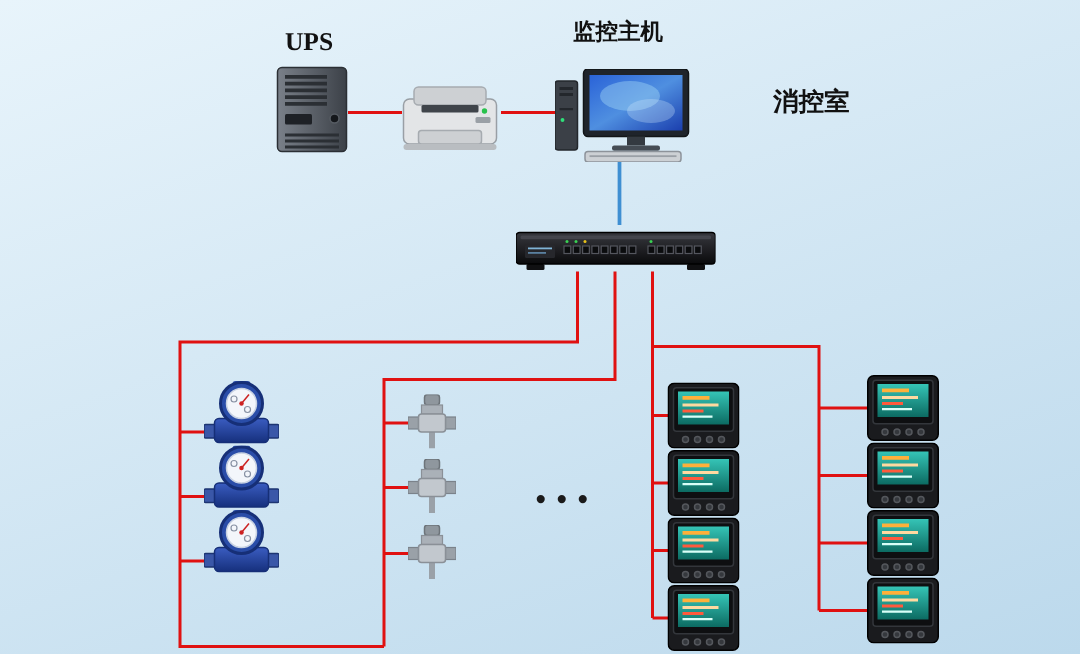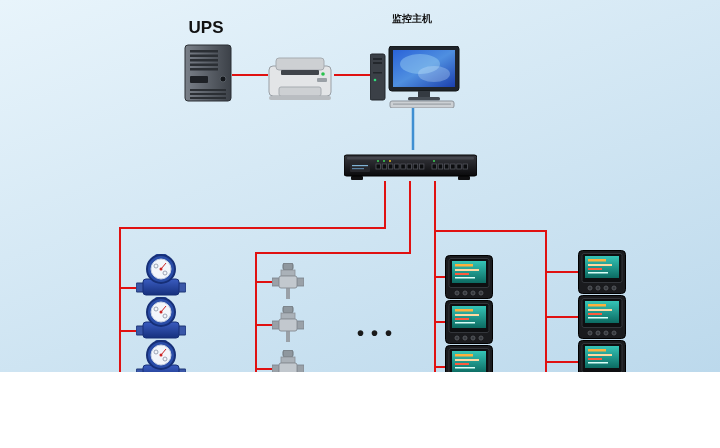"UPS" .stage { font-family: Liberation Sans, sans-serif -> Liberation Serif, serif; height: 372px -> 436px }
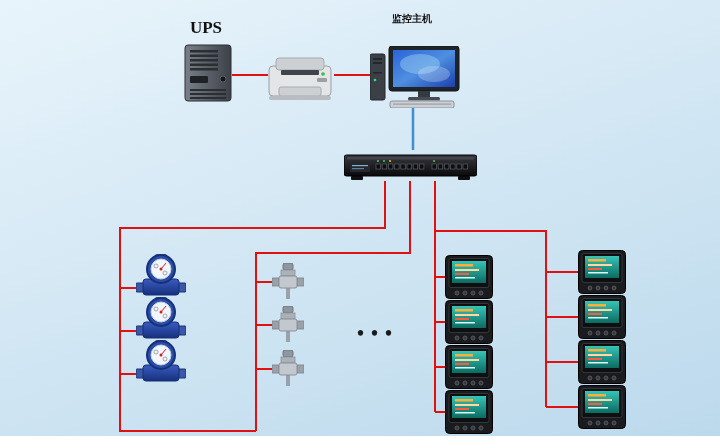"监控主机" .lbl.small { font-size: 10px -> 15px }
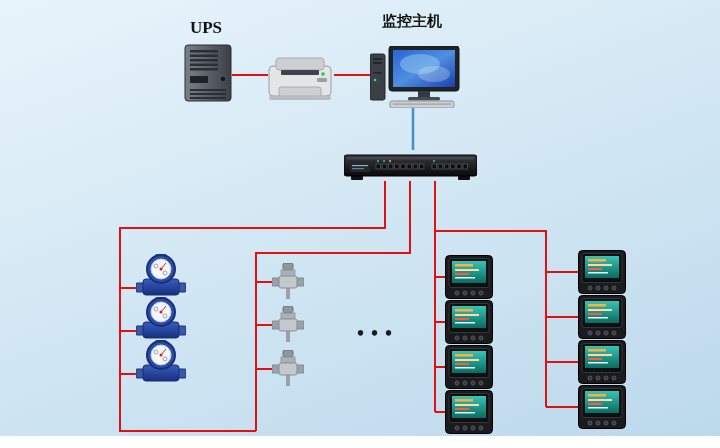"消控室" div.lbl { html: none -> <div>消控室</div> }
